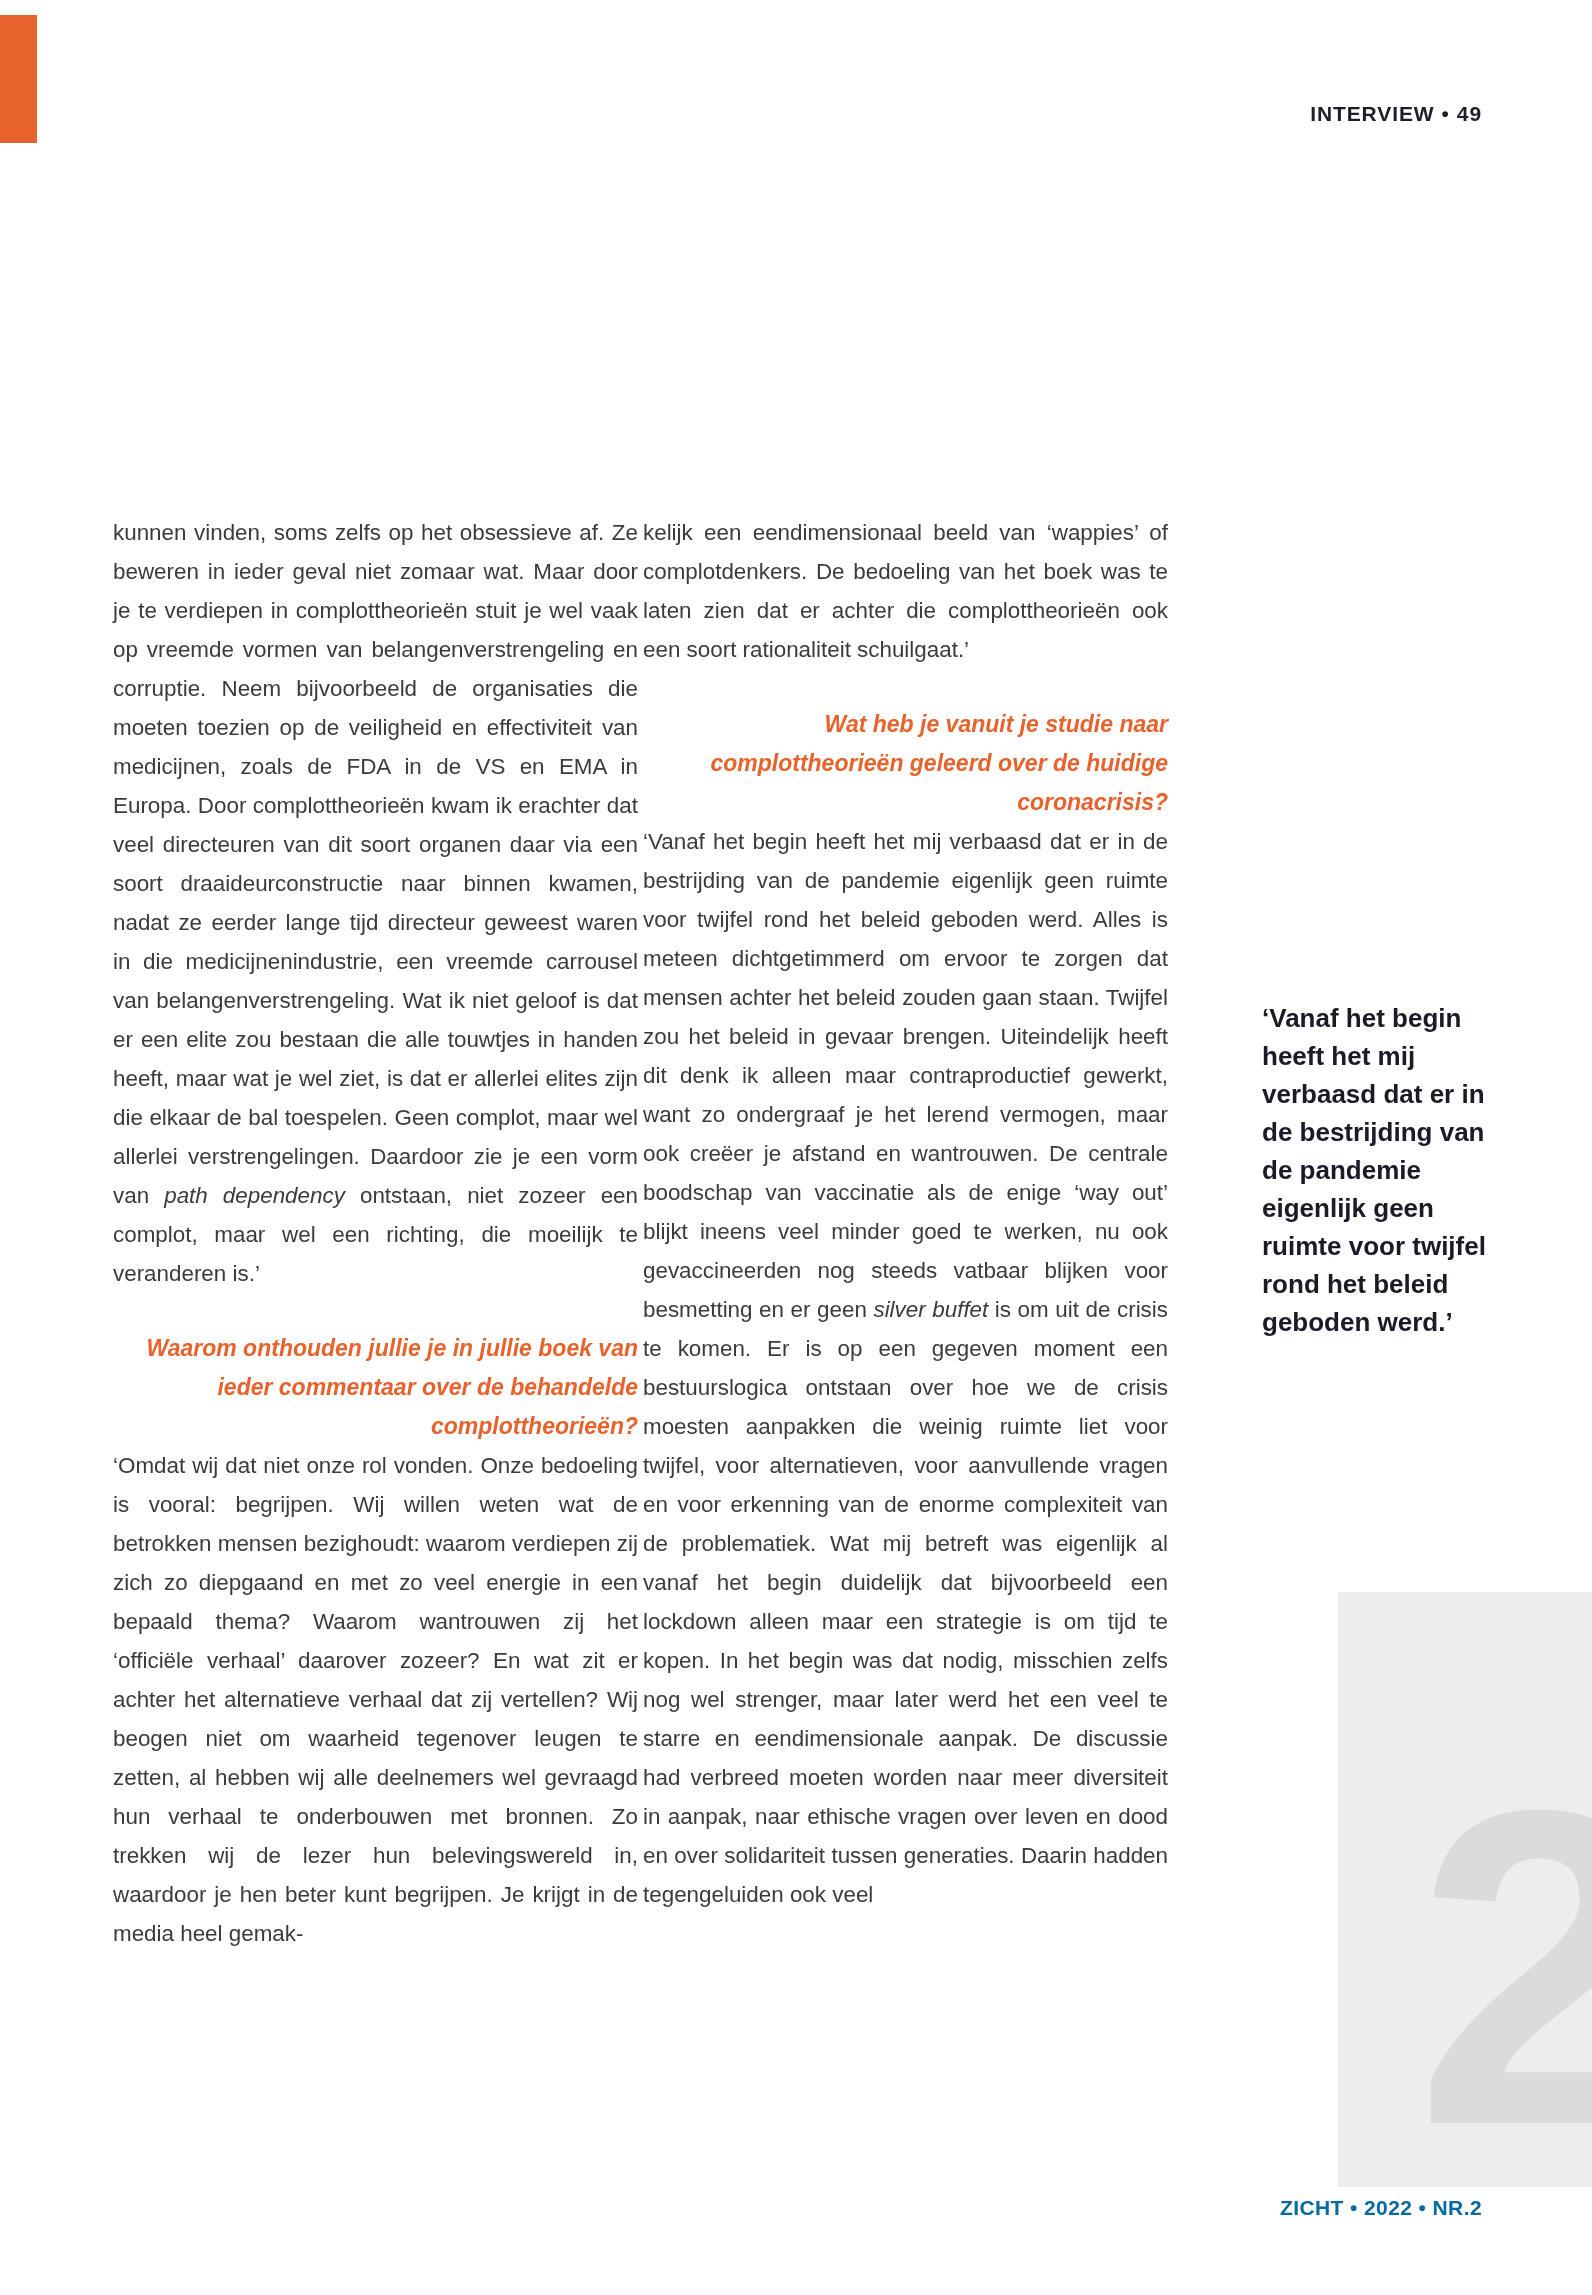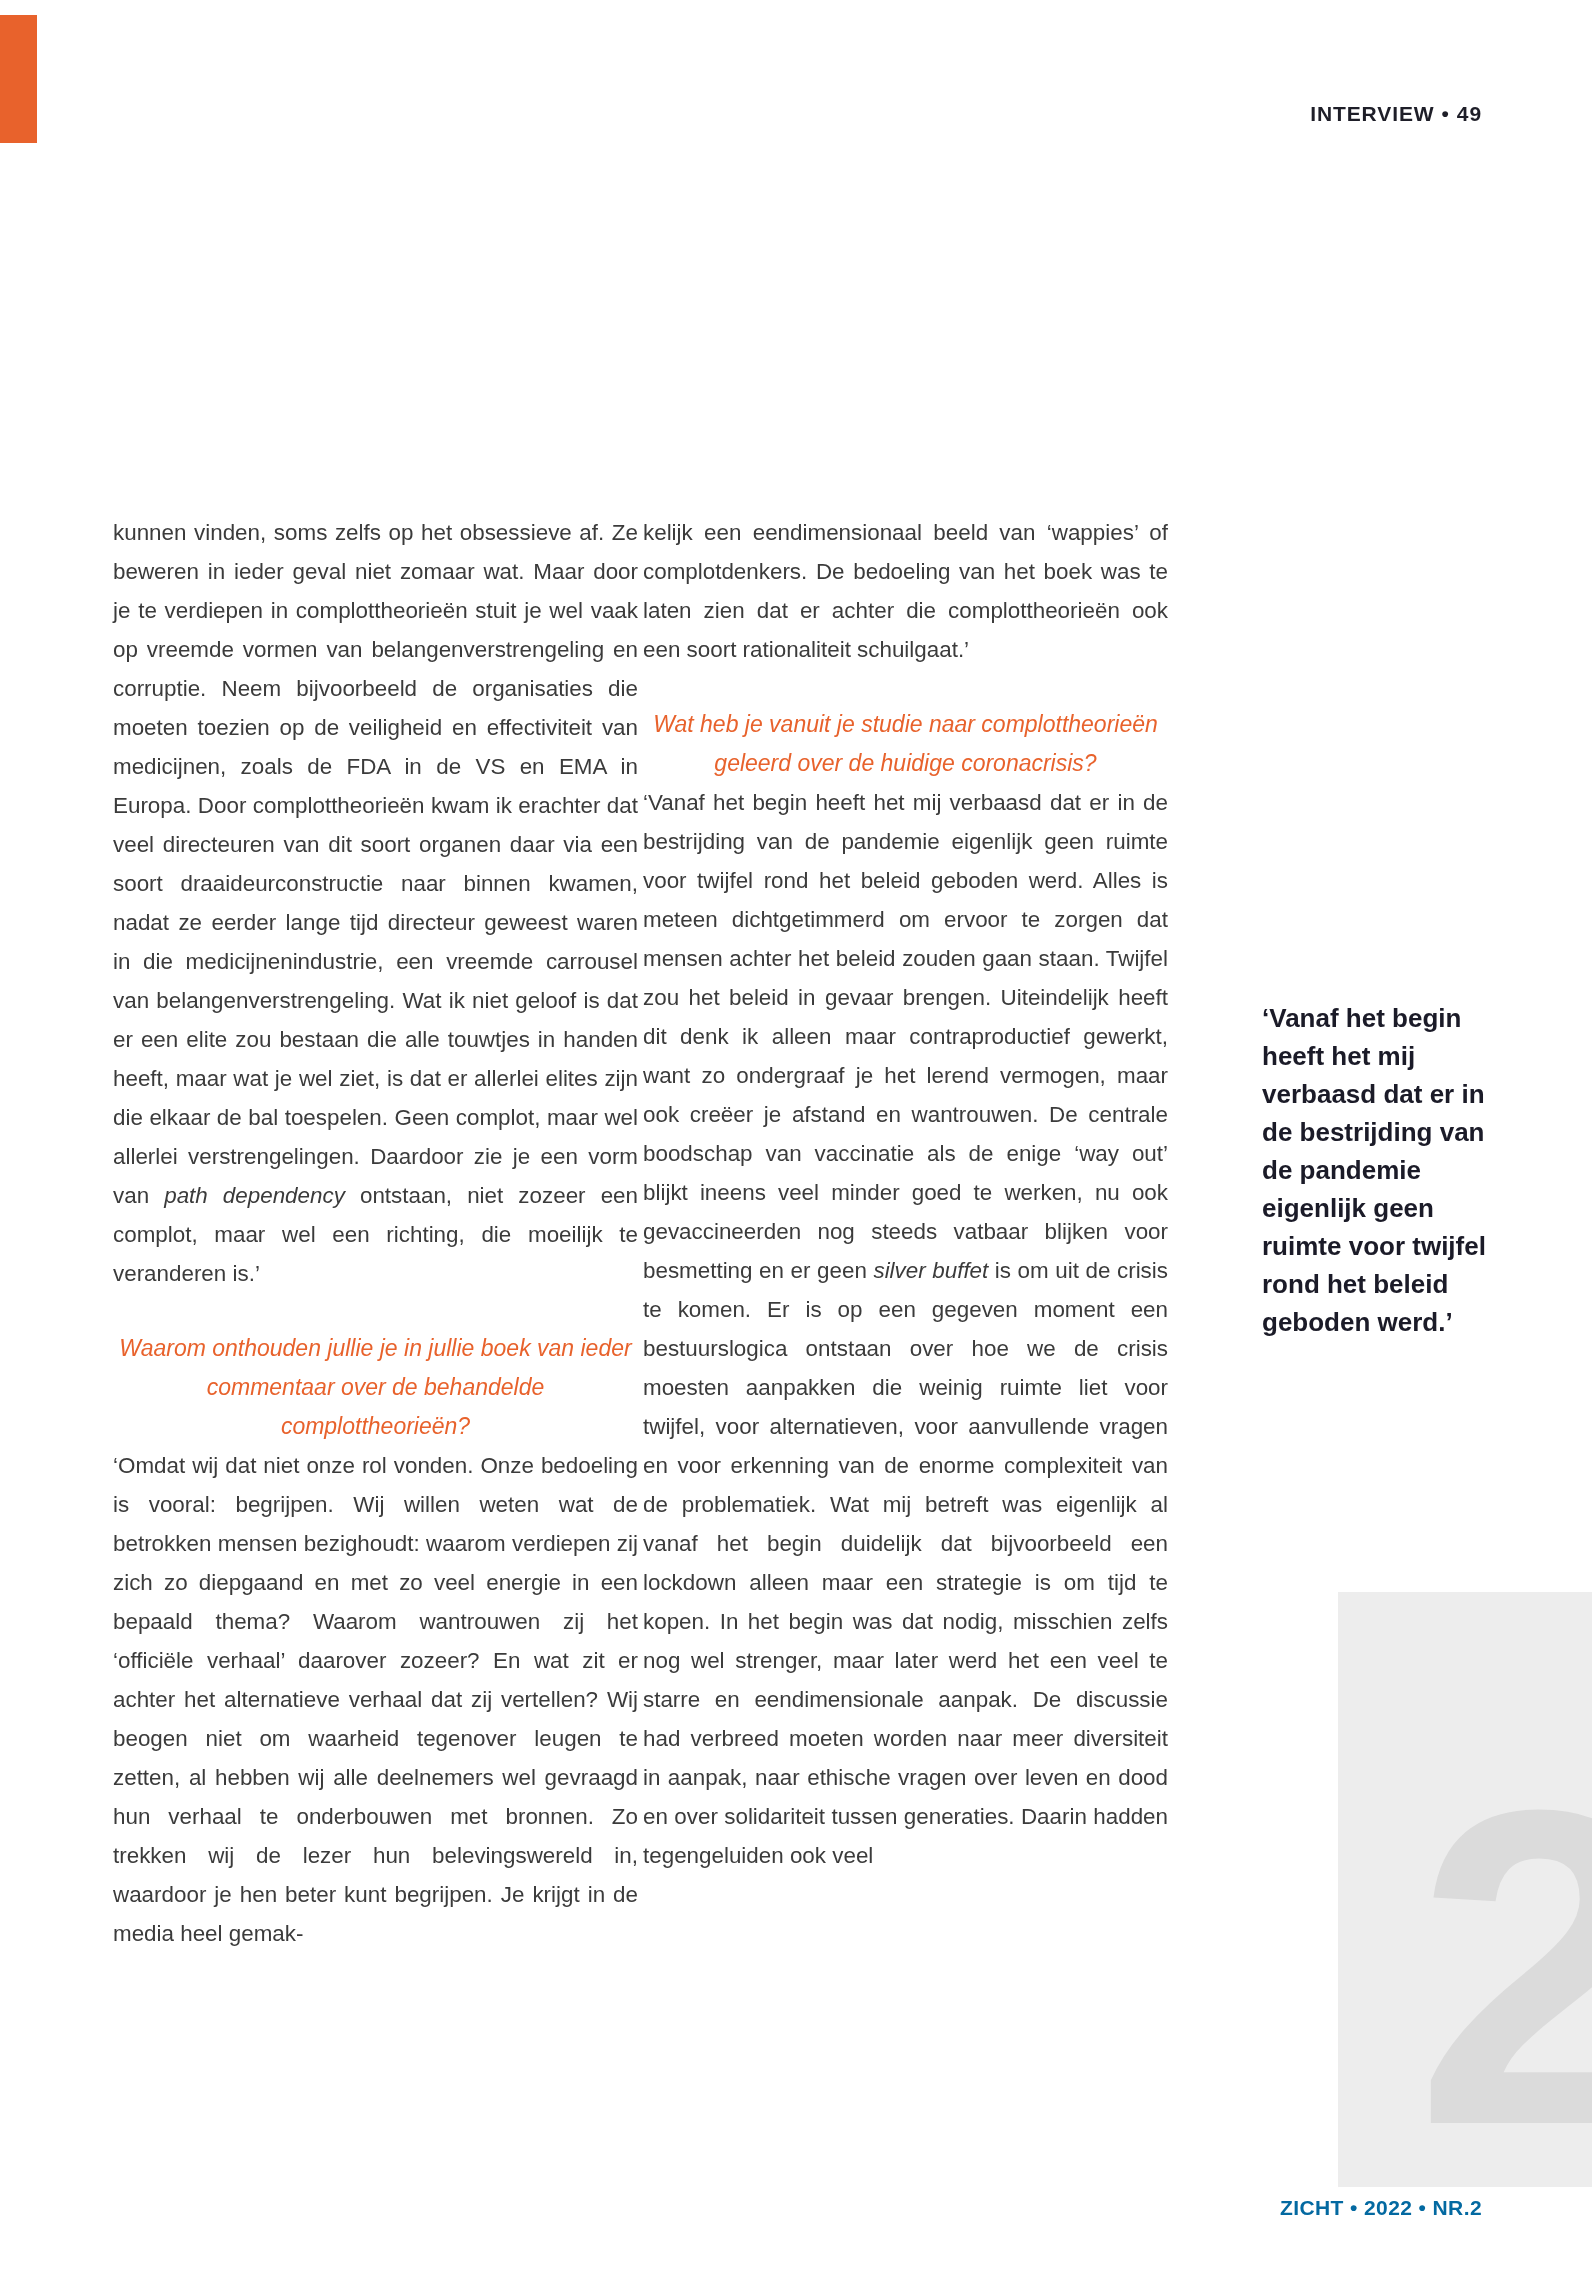"Wat heb je vanuit je" .question { font-weight: normal -> bold; text-align: center -> right }
